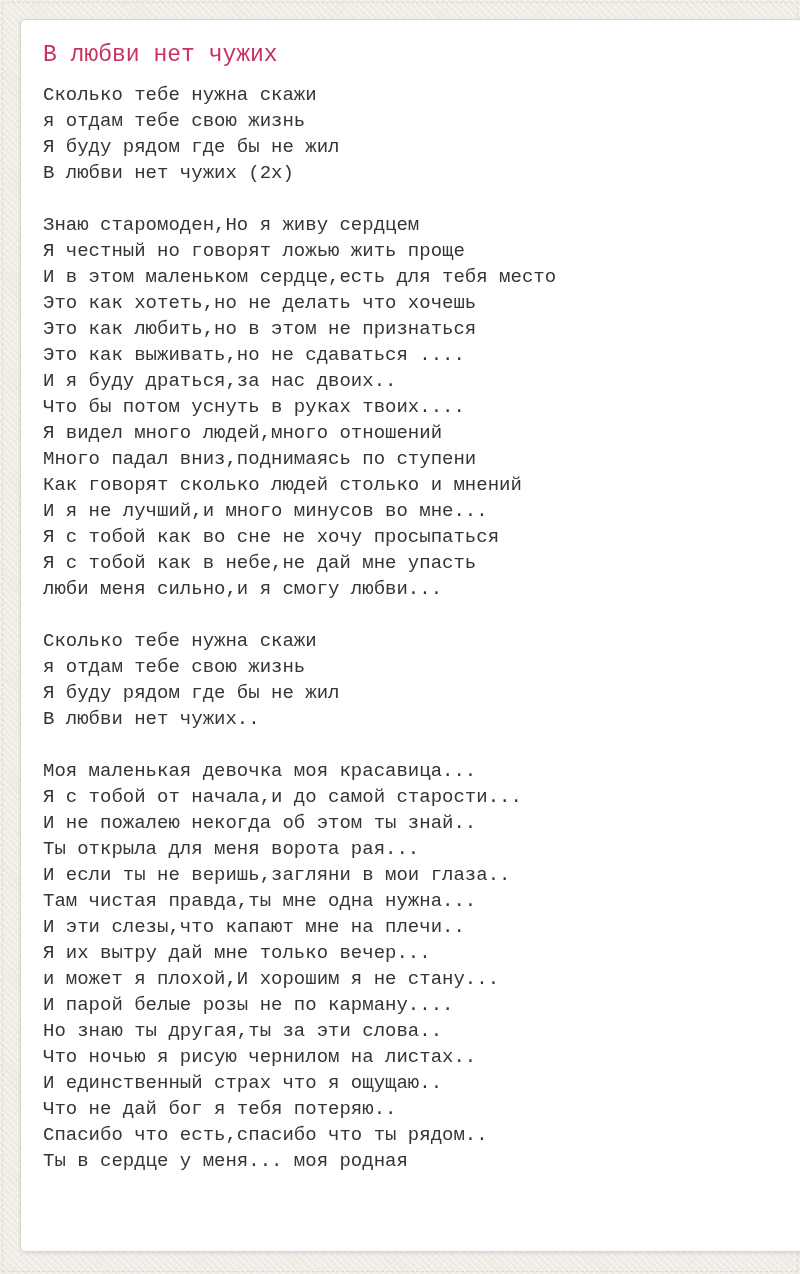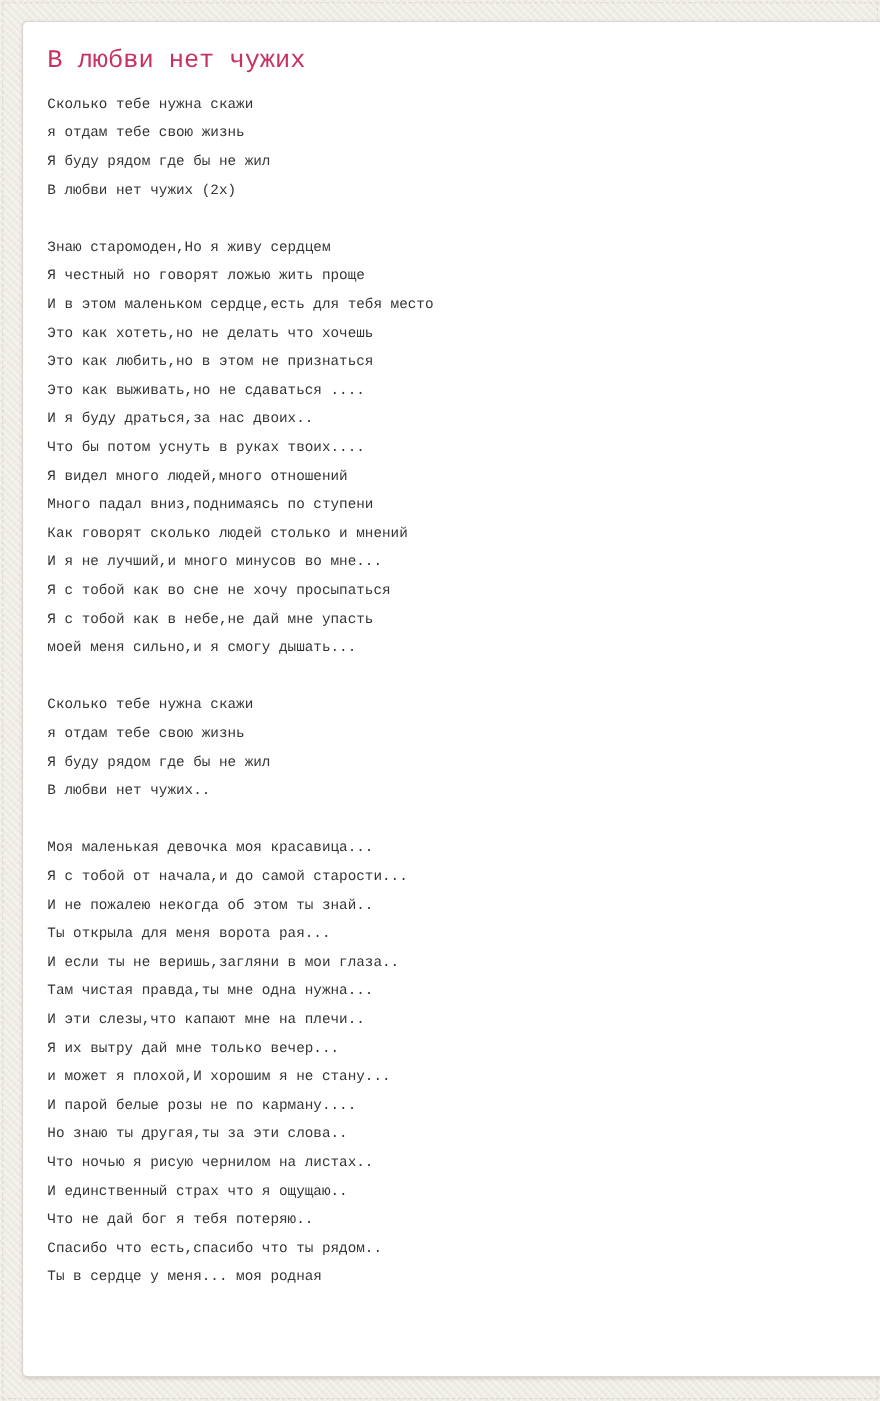"Сколько тебе нужна скажи" .lyrics { font-size: 13px -> 19px }
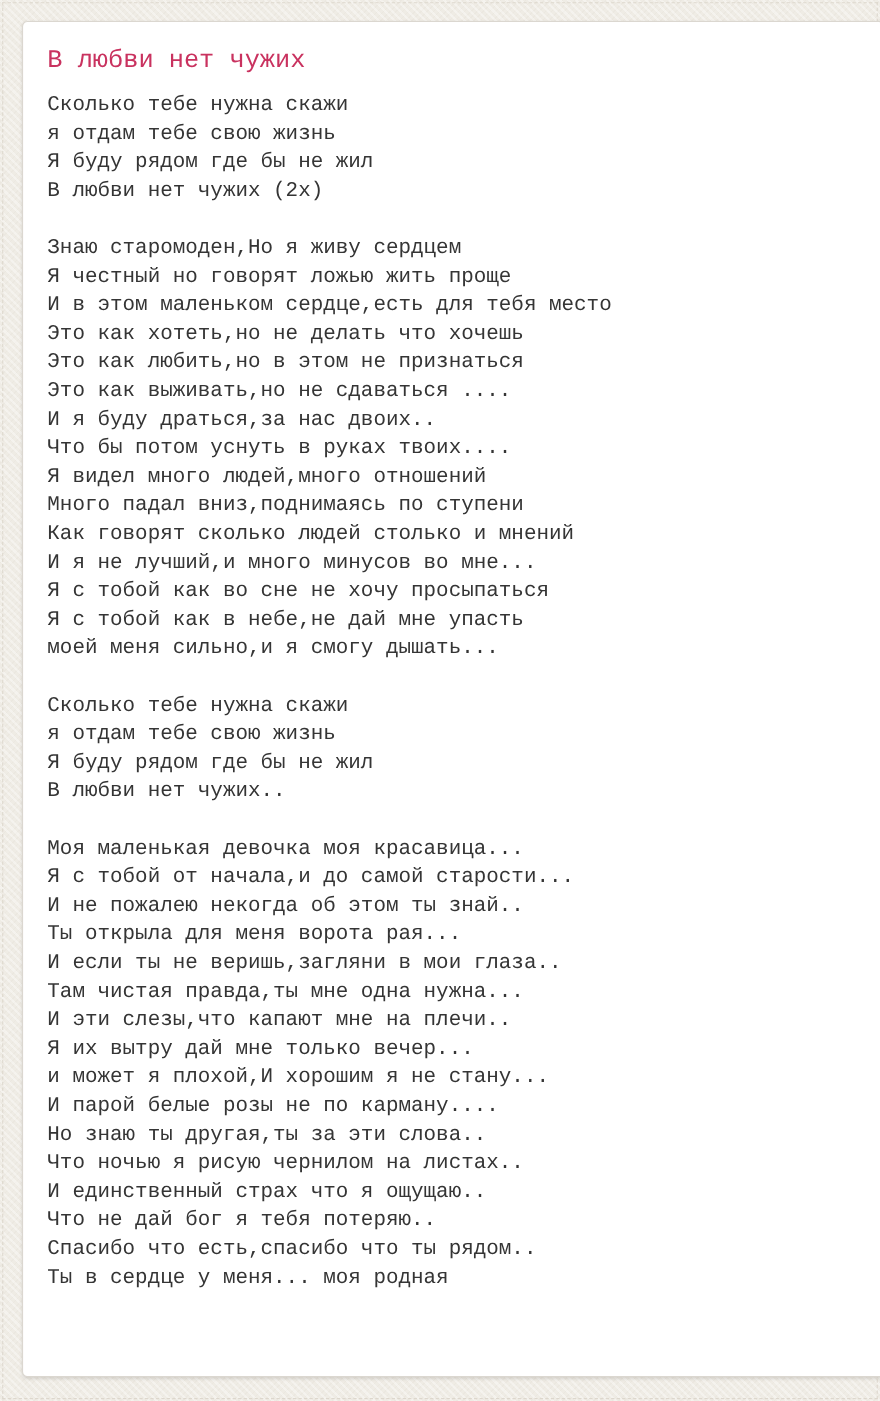"моей меня сильно,и я смогу" div.lyric-line { text: моей меня сильно,и я смогу дышать -> люби меня сильно,и я смогу любви }
